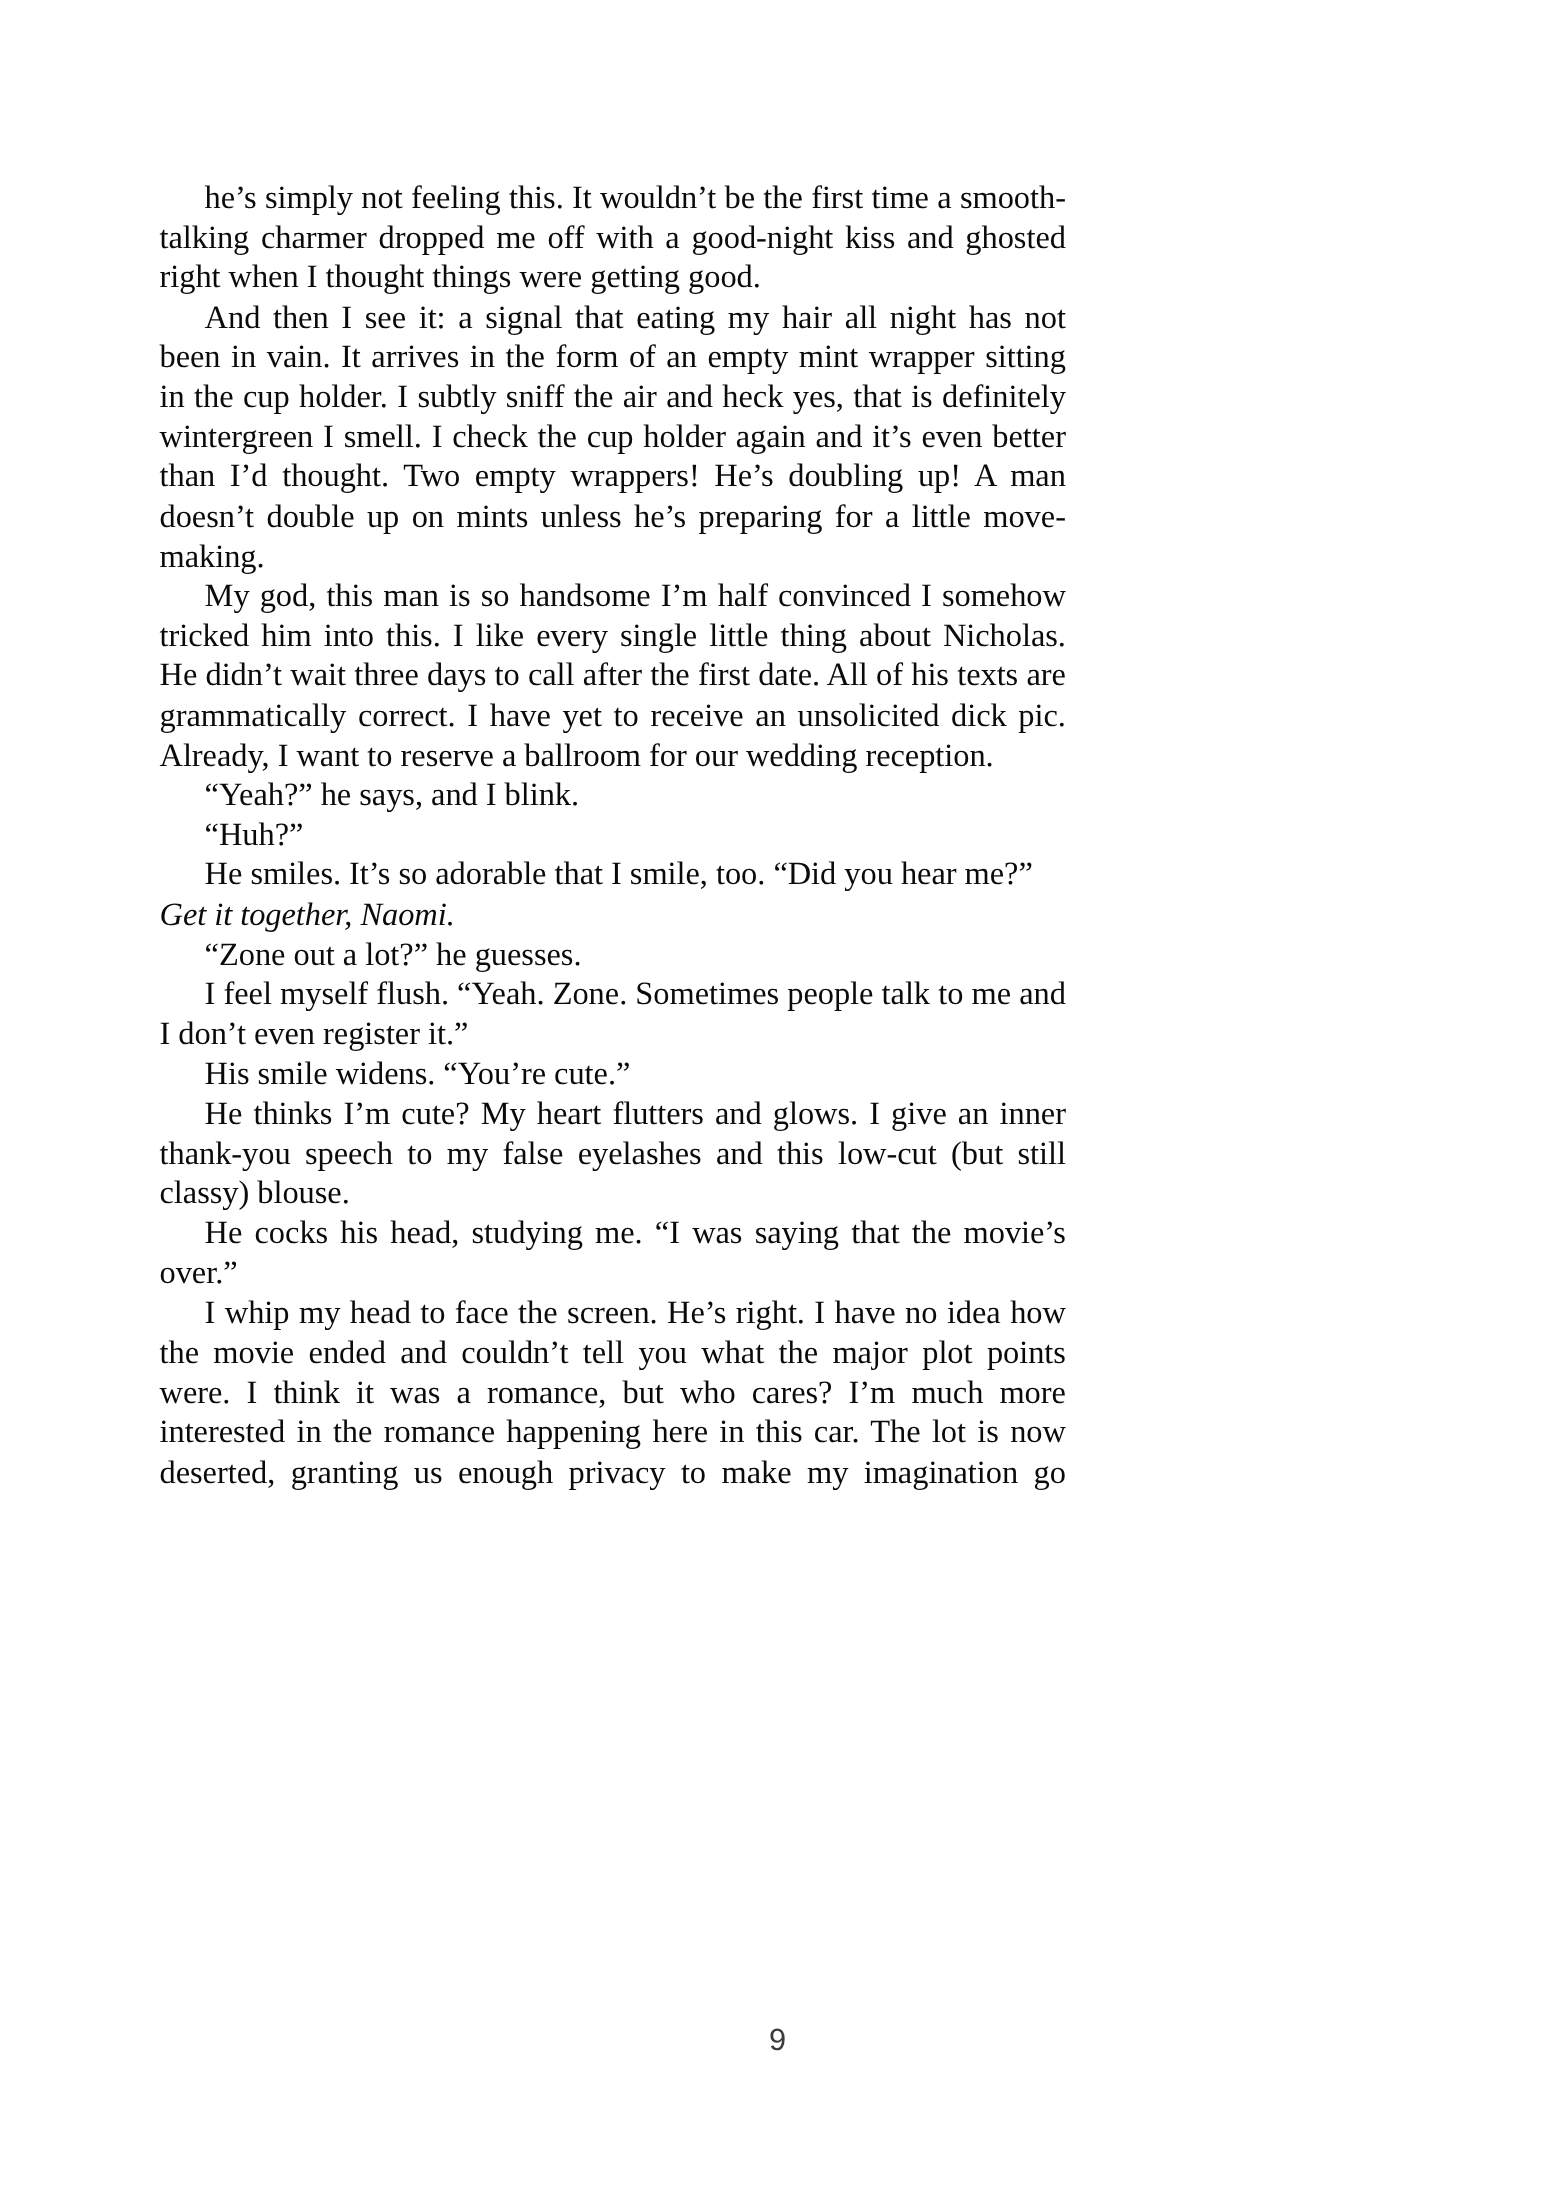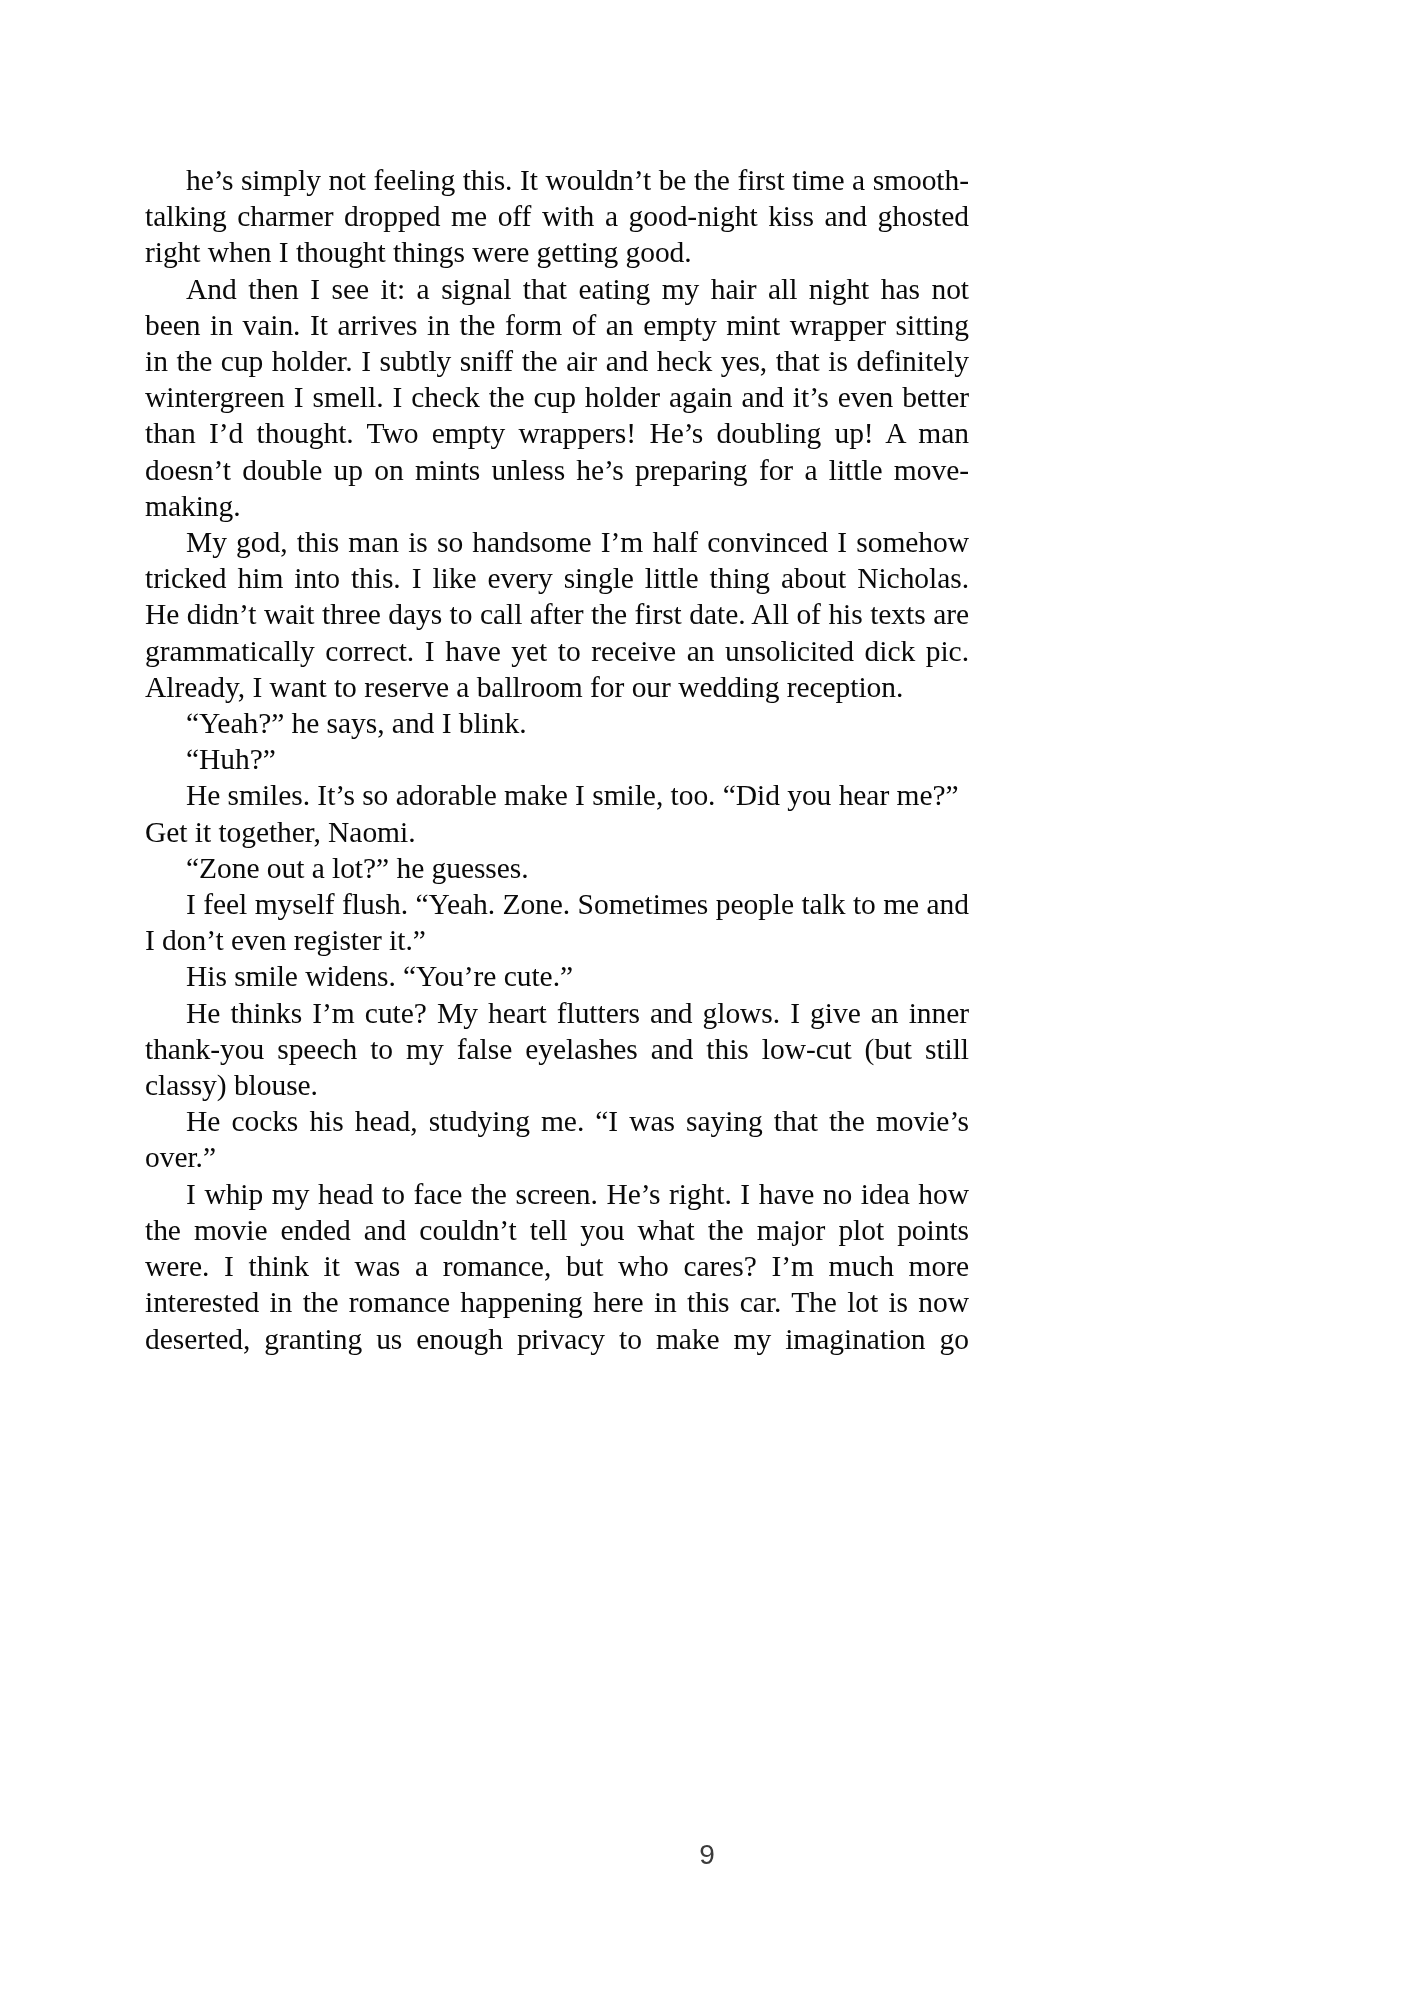"He smiles. It’s so adorable" p.para { text: make -> that }
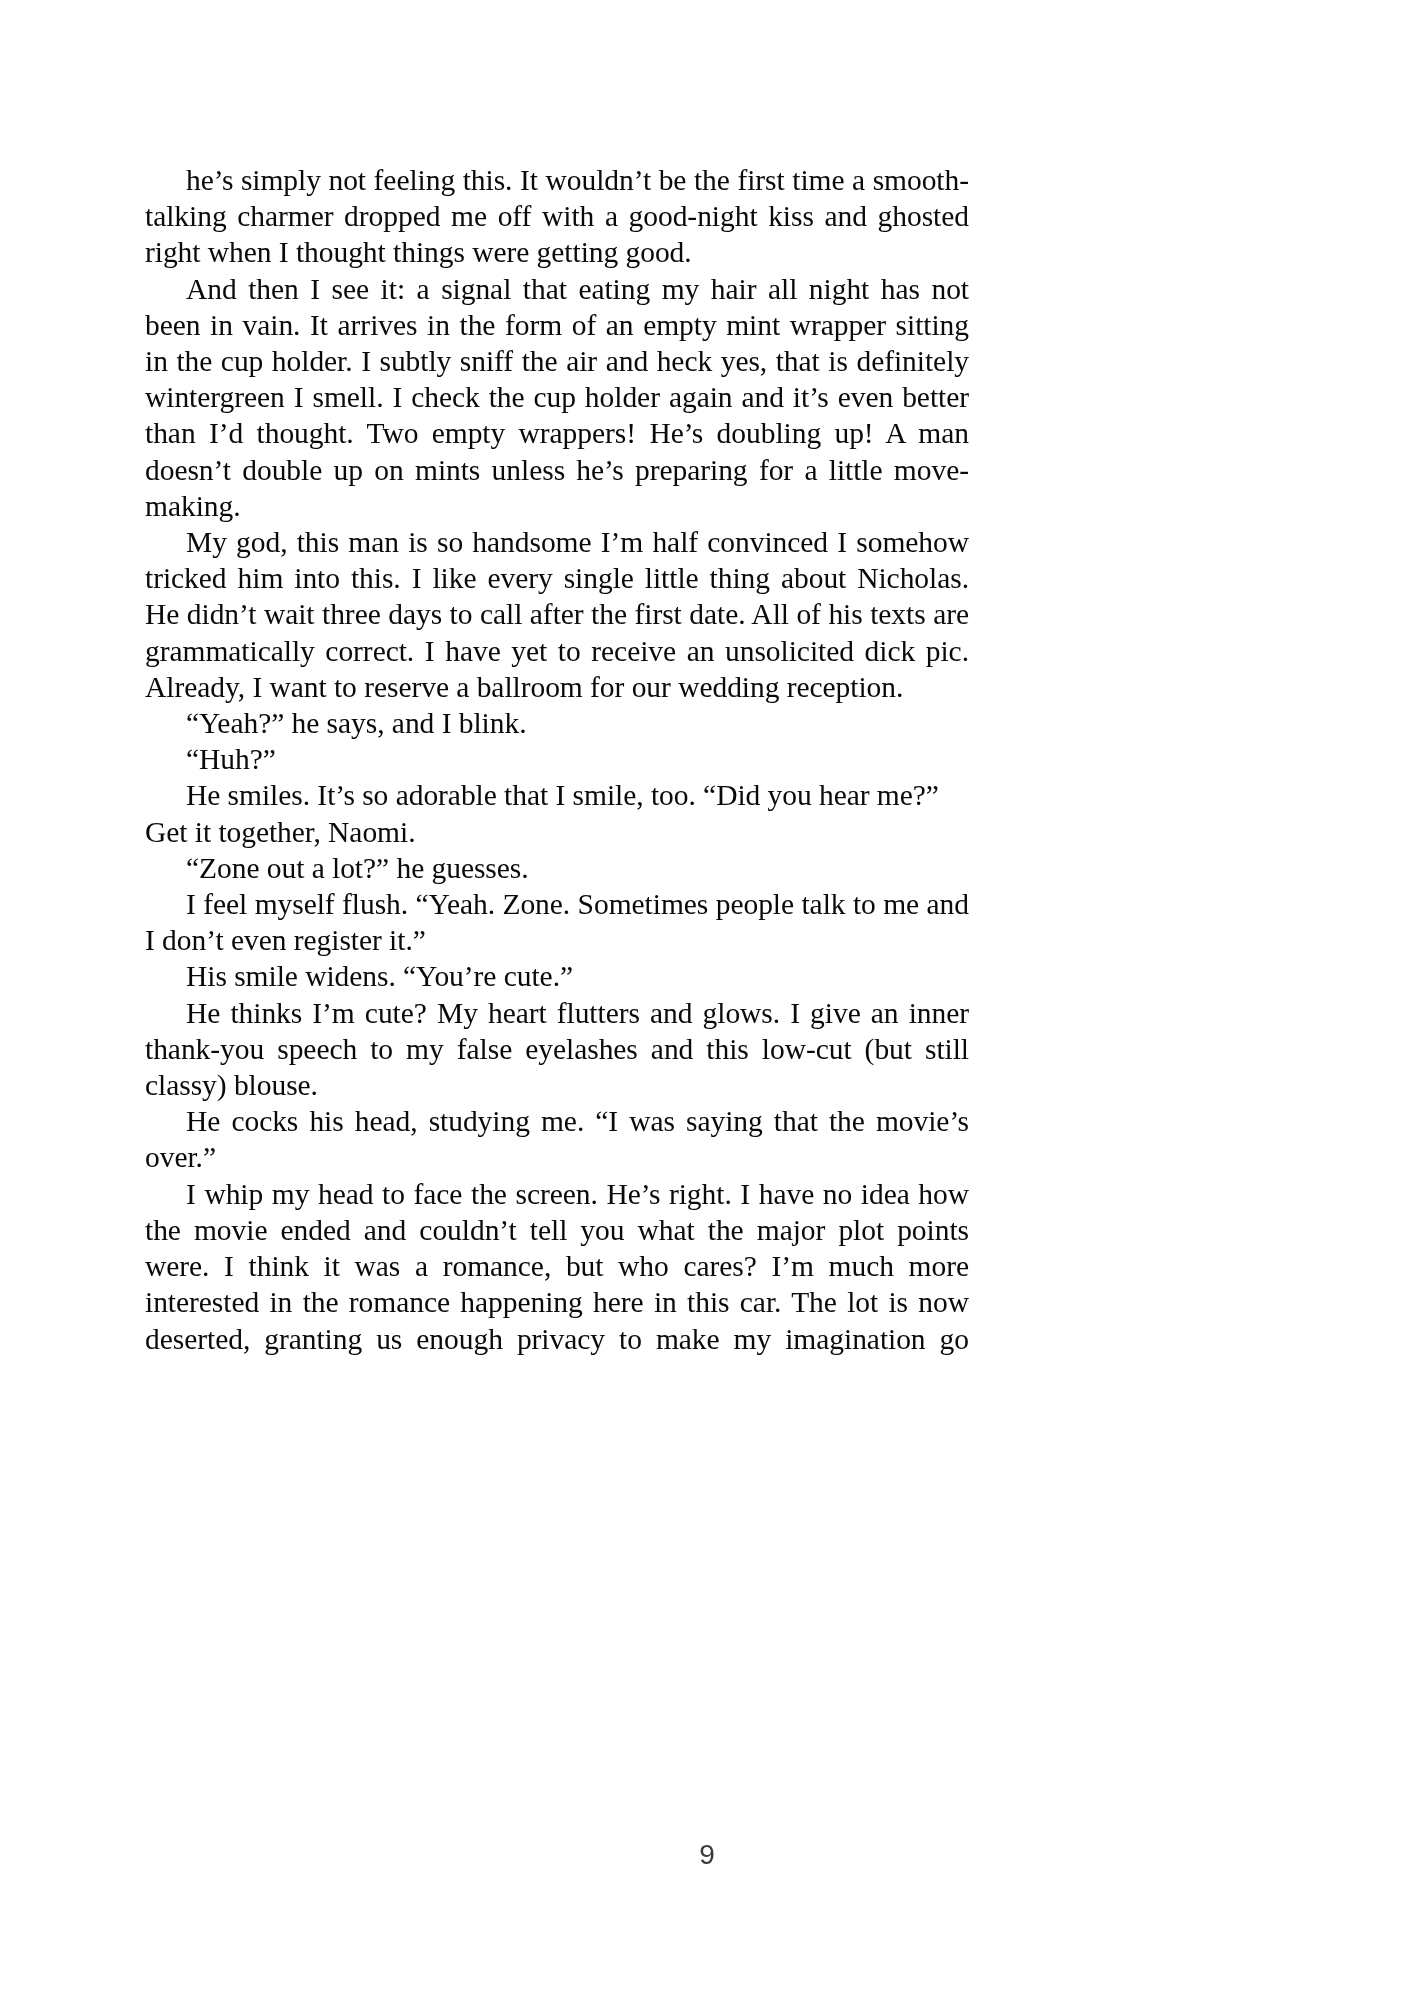"Get it together, Naomi." .para.italic { font-style: none -> italic }
